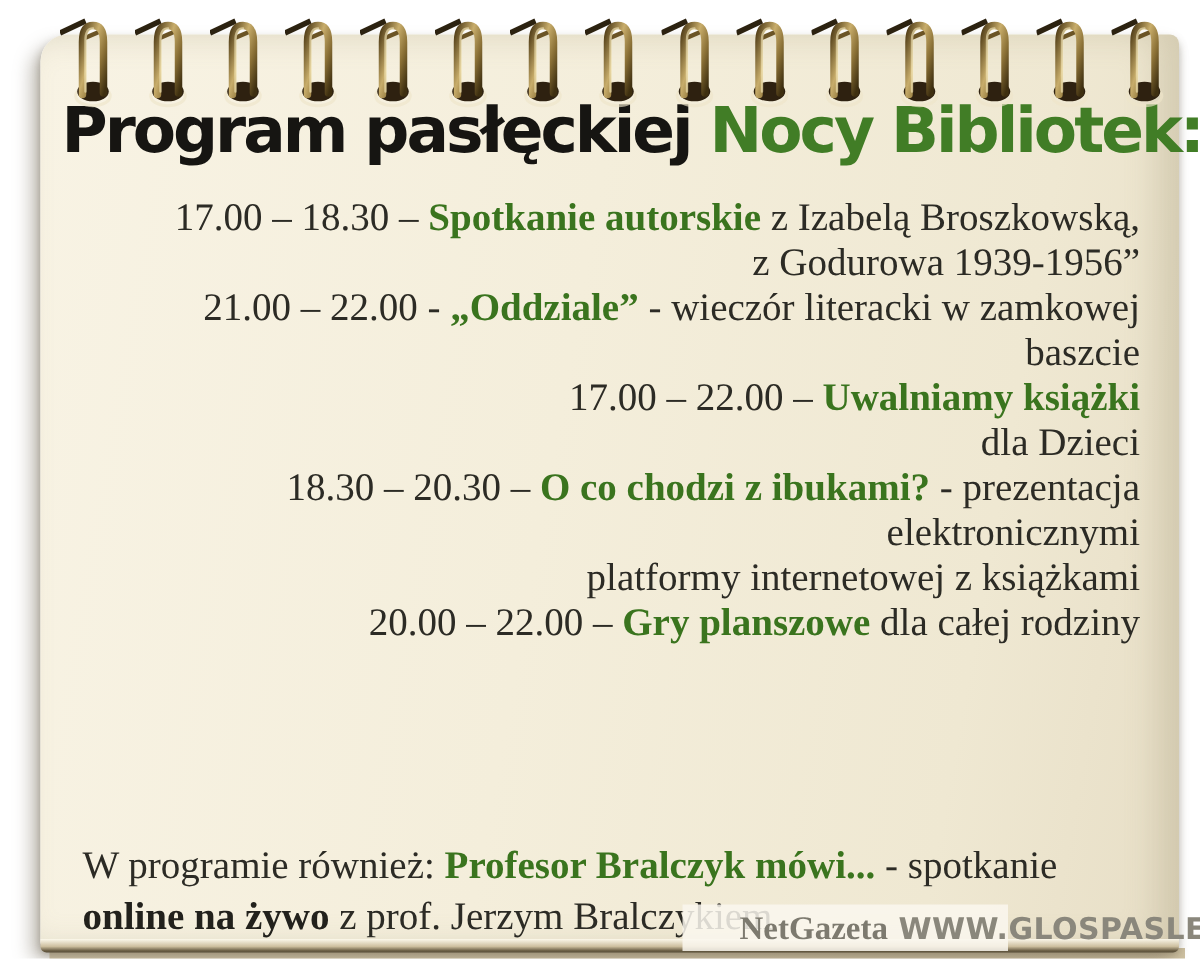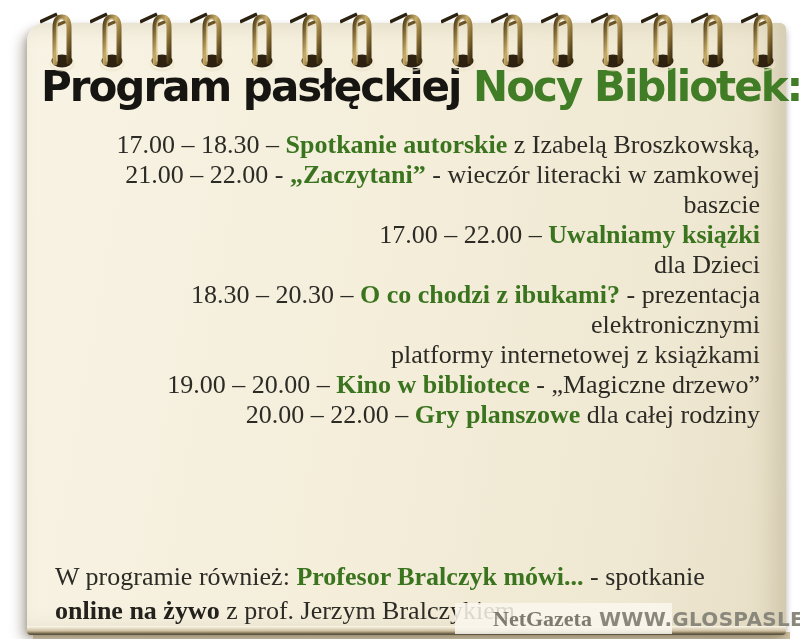"z Godurowa 1939-1956”" div.line { html: none -> <div><span>z Godurowa 1939-1956”</span></div> }
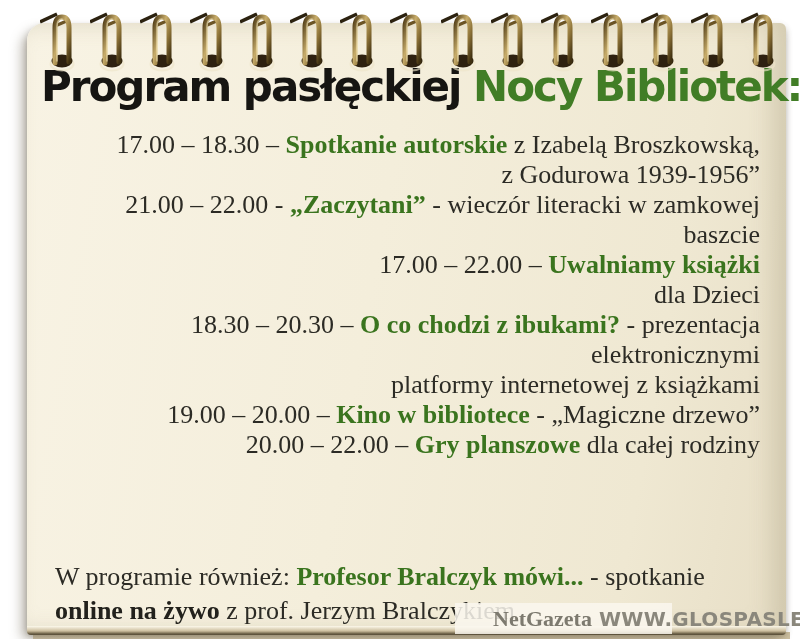"„Zaczytani”" span.seg { text: Zaczytani -> Oddziale }
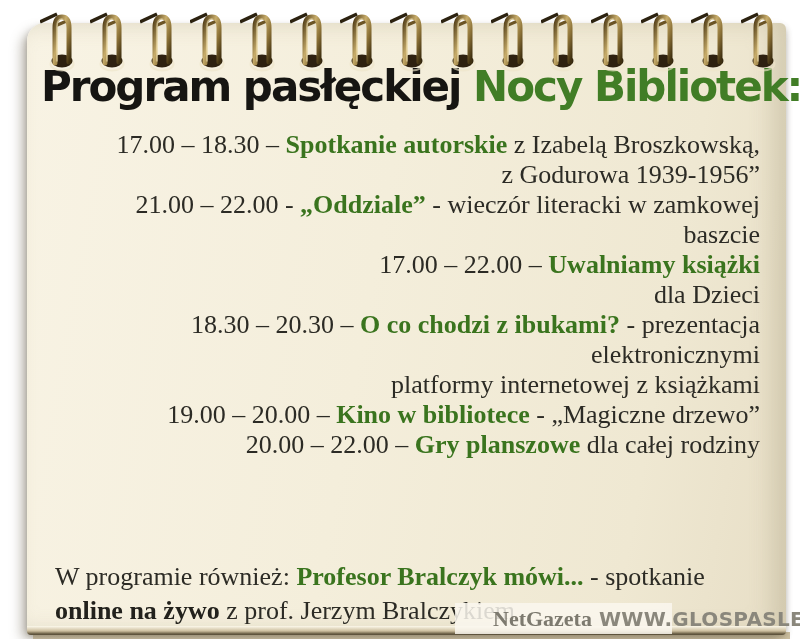"19.00 – 20.00 – Kino" div.line { html: <div><span>19.00 – 20.00 – </span><span>Kino w bibliotece</span><span> - „Magiczne drzewo”</span></div> -> none }
